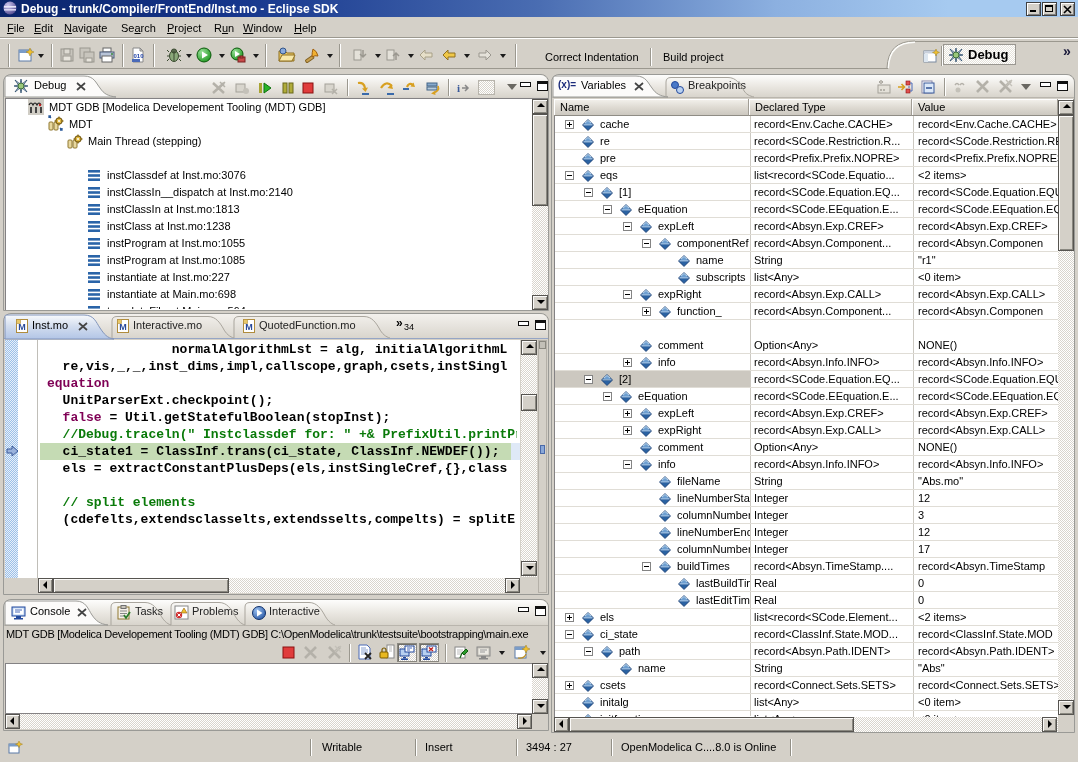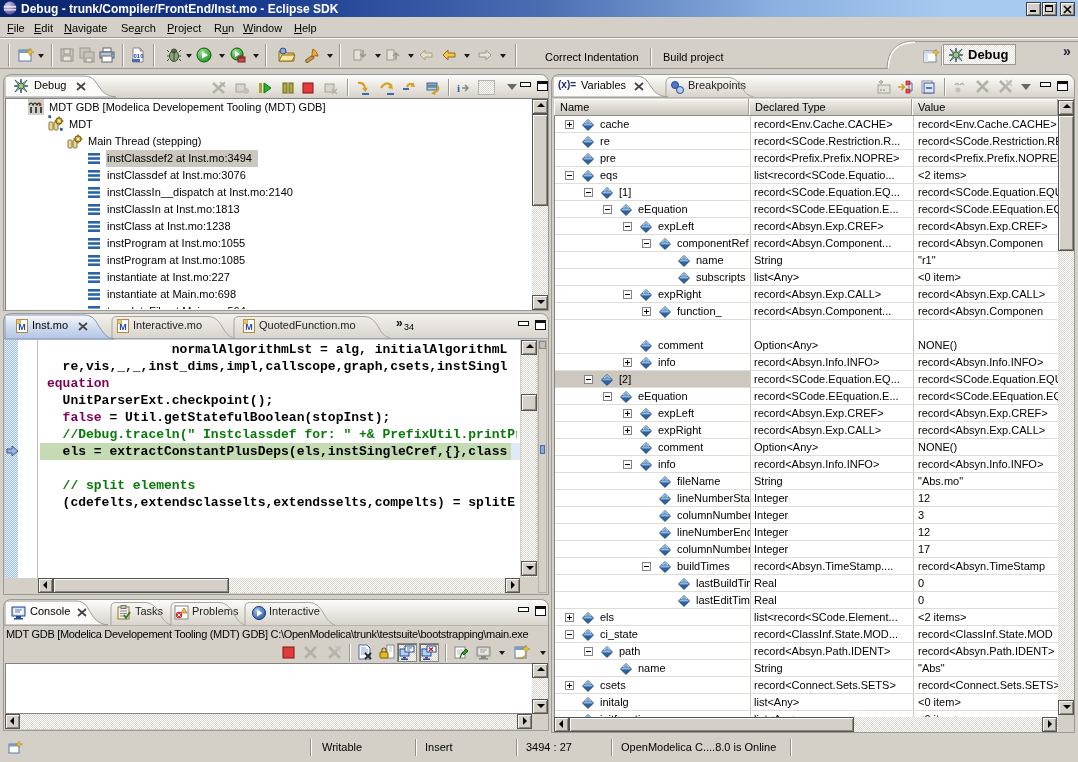"instClassdef2 at Inst.mo:3494" div.trow { html: <div> <div></div> <svg> <rect></rect> <rect></rect> <rect></rect> </svg> <div>instClassdef2 at Inst.mo:3494</div> </div> -> none }
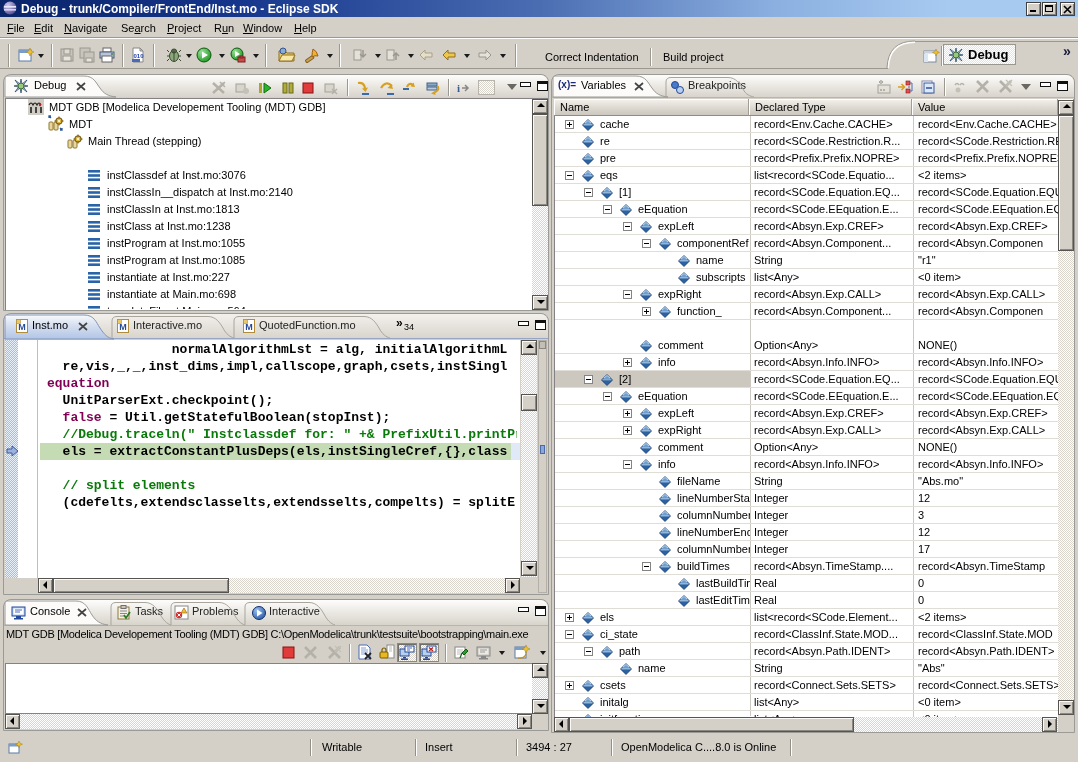"ci_state1 = ClassInf.trans(ci_state," div { html: none -> <div> ci_state1 = ClassInf.trans(ci_state, ClassInf.NEWDEF());</div> }
